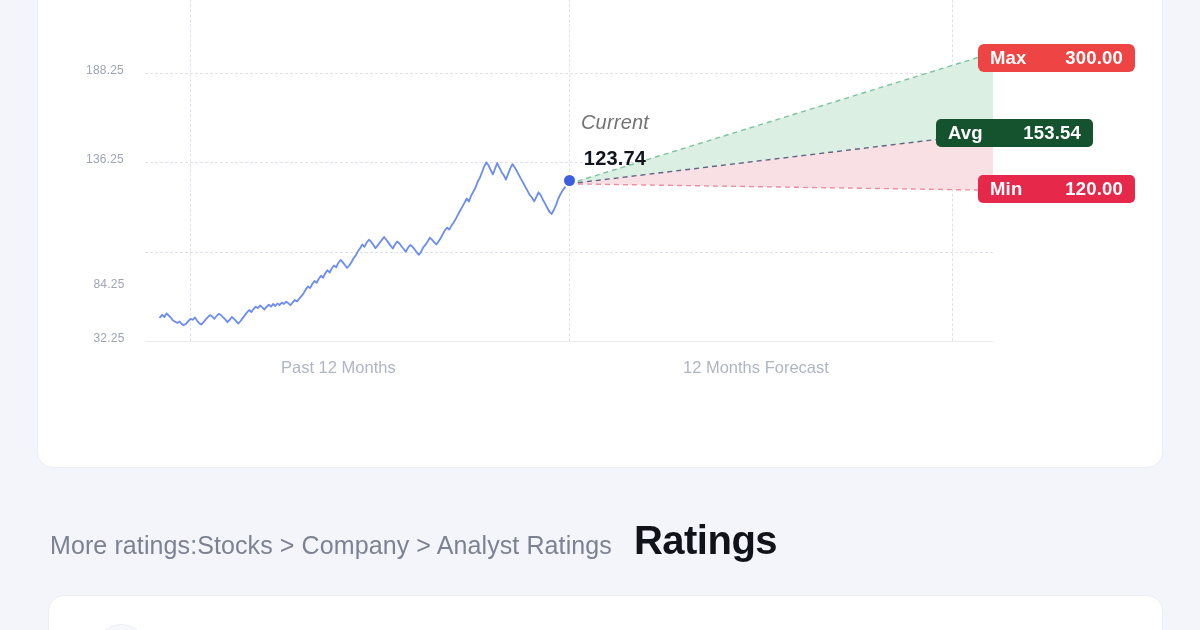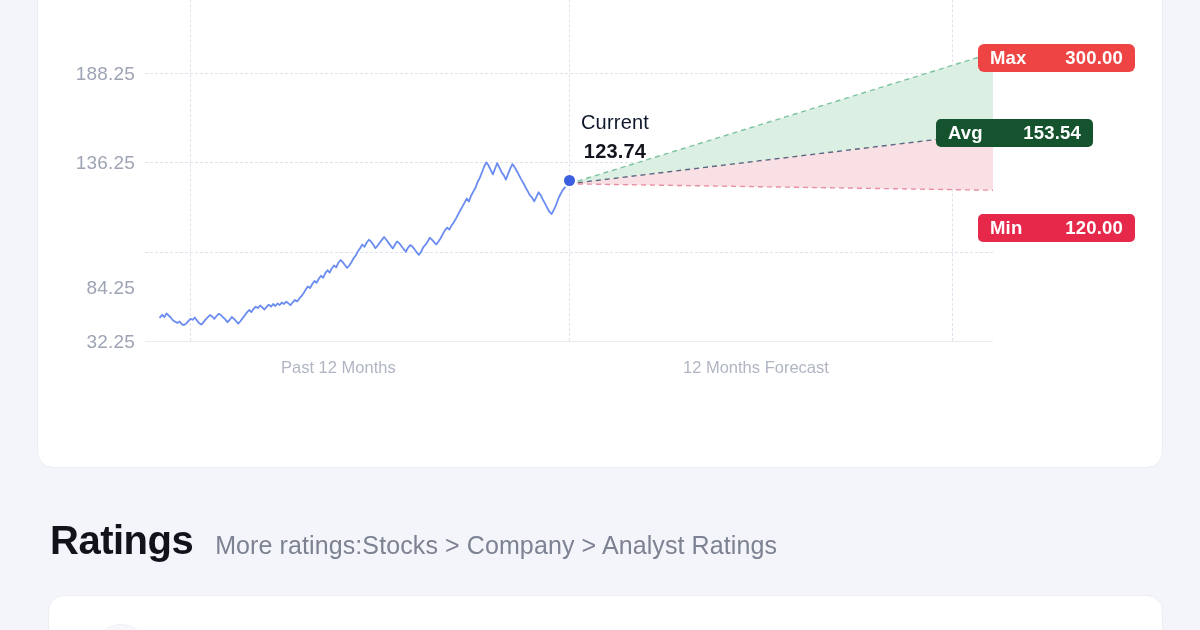"188.25" .ytick { font-size: 19px -> 12px; text-align: right -> center }
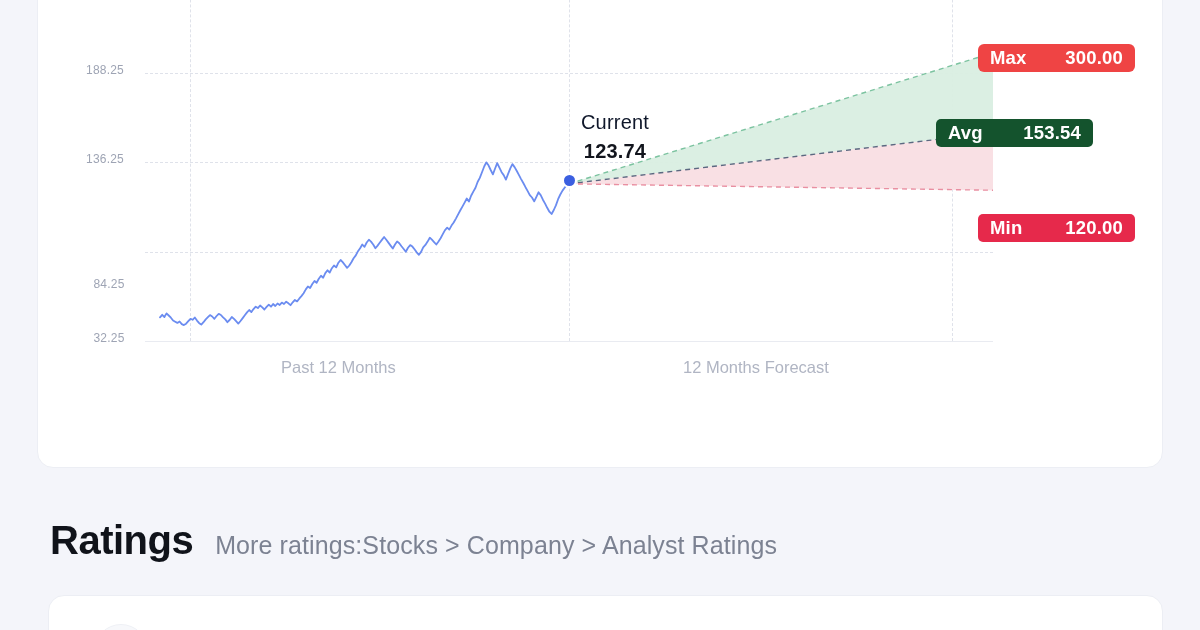"Current" #current-label { color: #0f172a -> #737373; font-style: none -> italic }
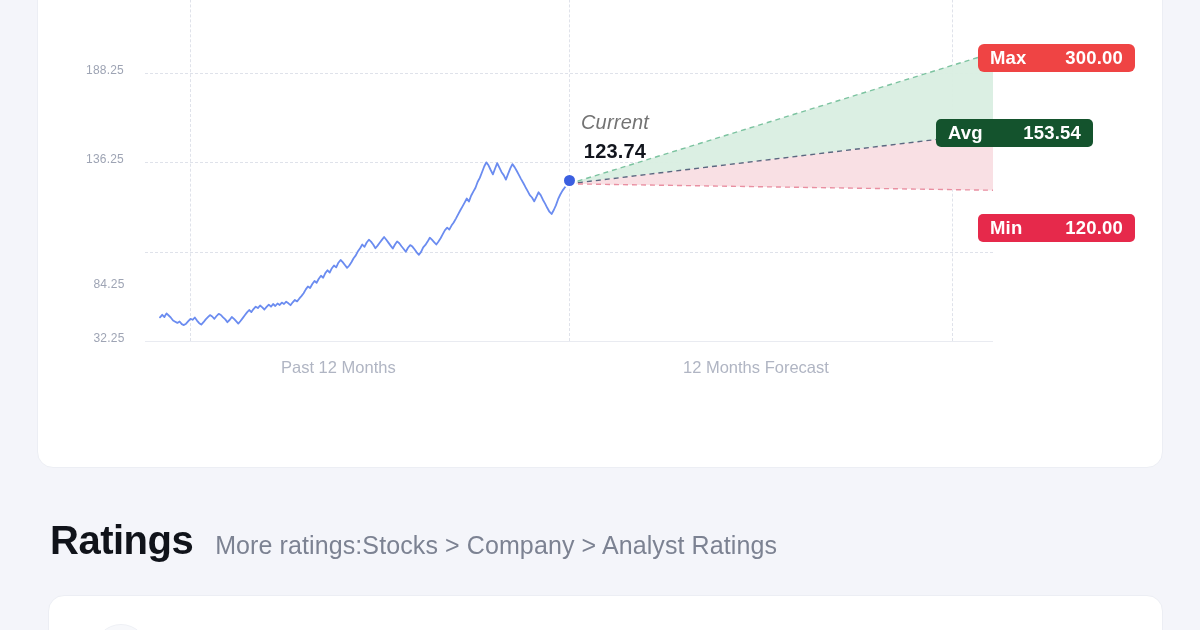"123.74" #current-value { margin-top: 9px -> 16px }
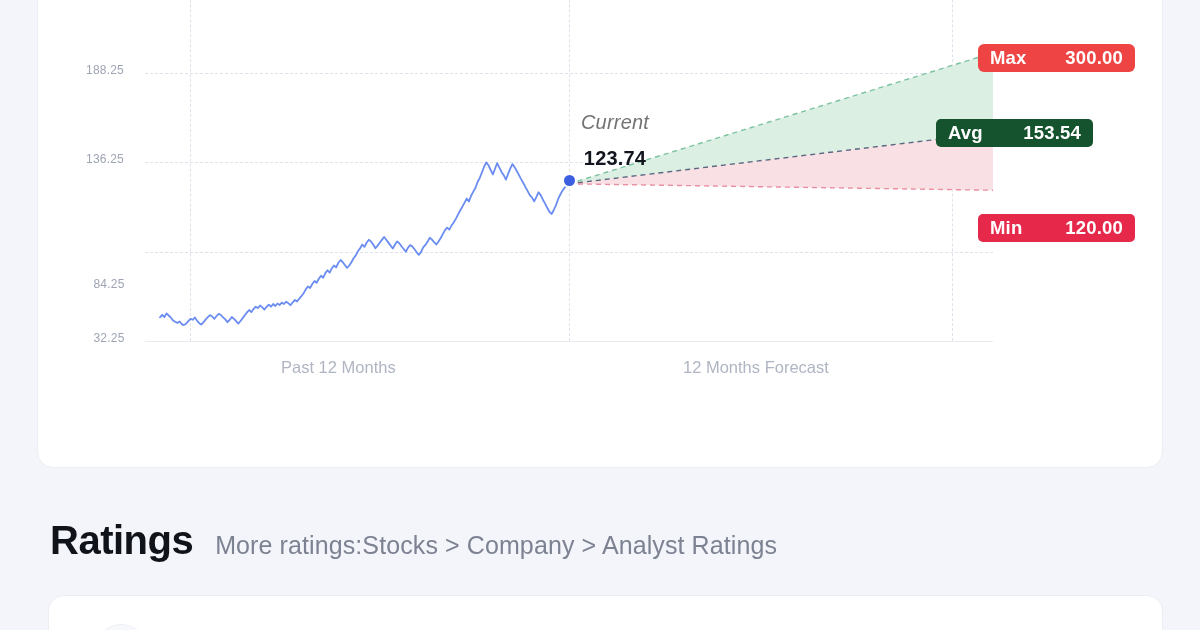"Min" #badge-min { margin-top: 39px -> none }
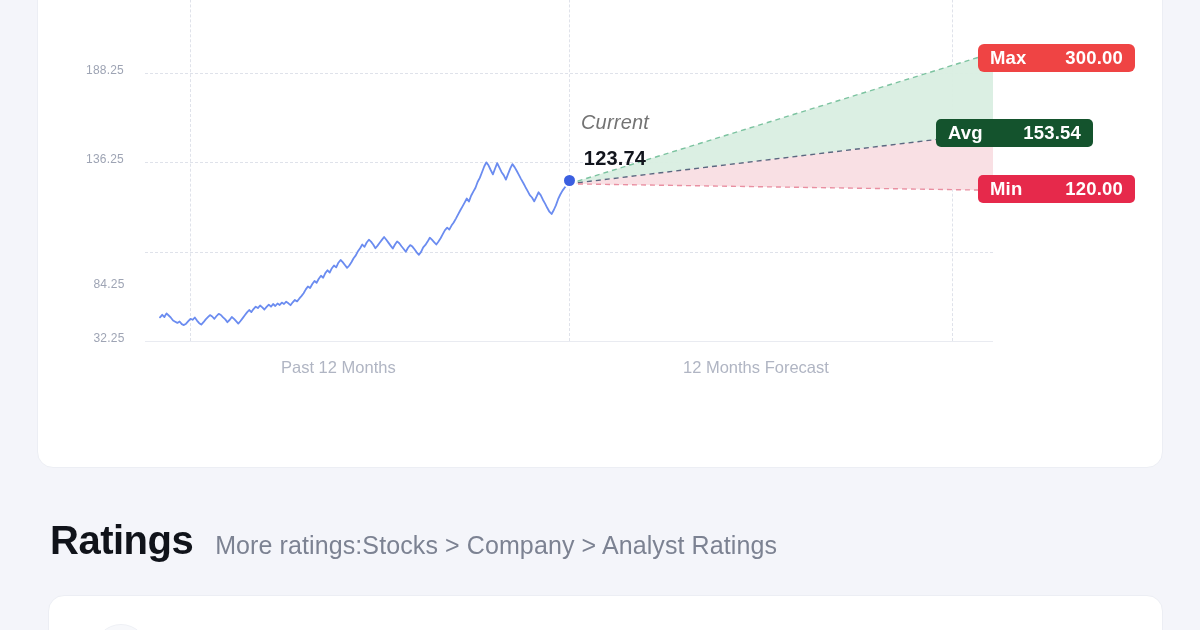"Ratings" div { order: before "More ratings:Stocks > Company >" -> after "More ratings:Stocks > Company >" }
